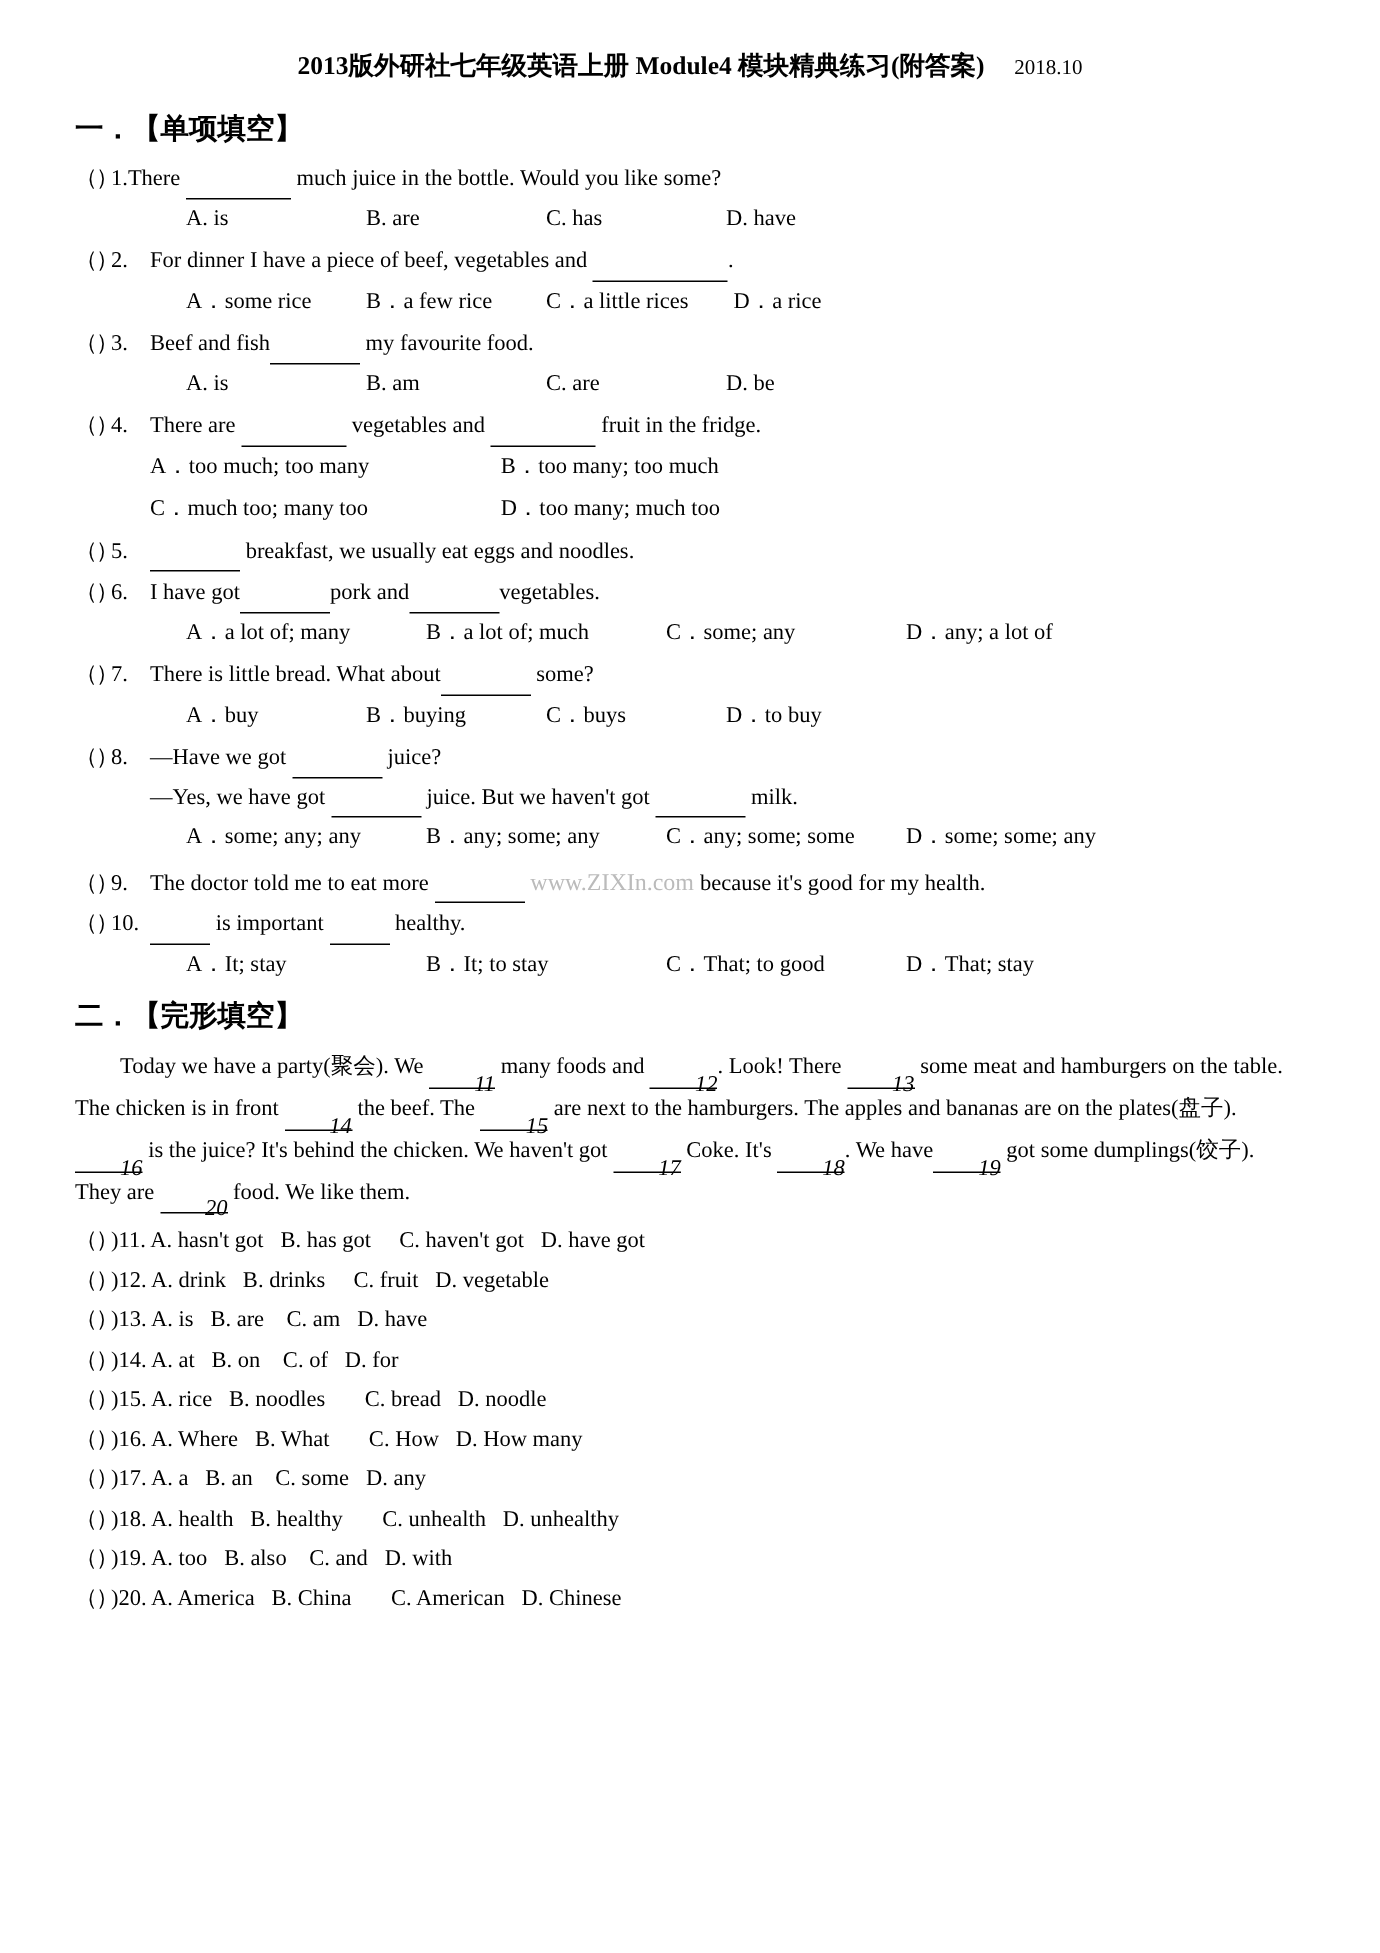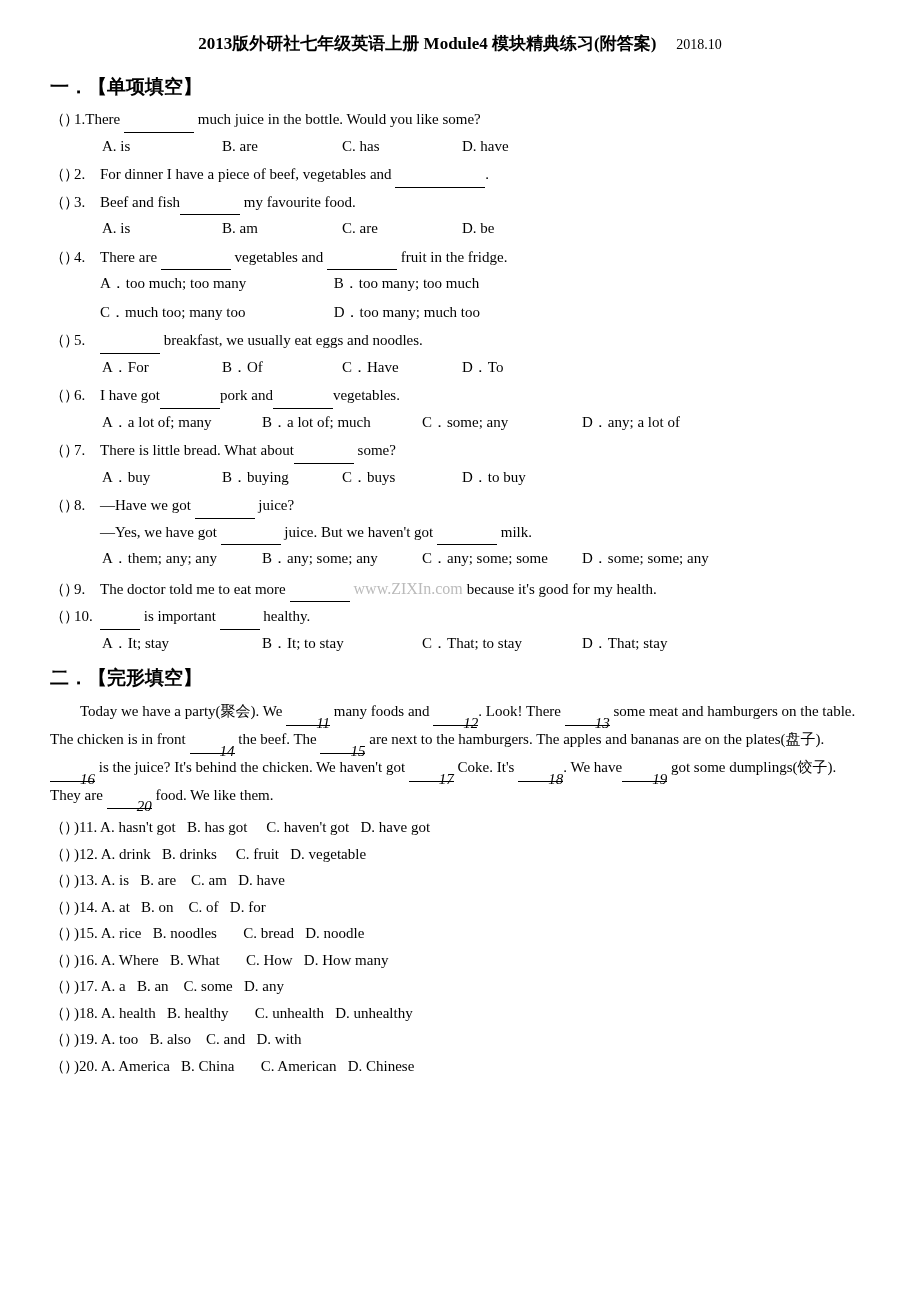"A. is" .options-row { margin-left: 52px -> 74px }
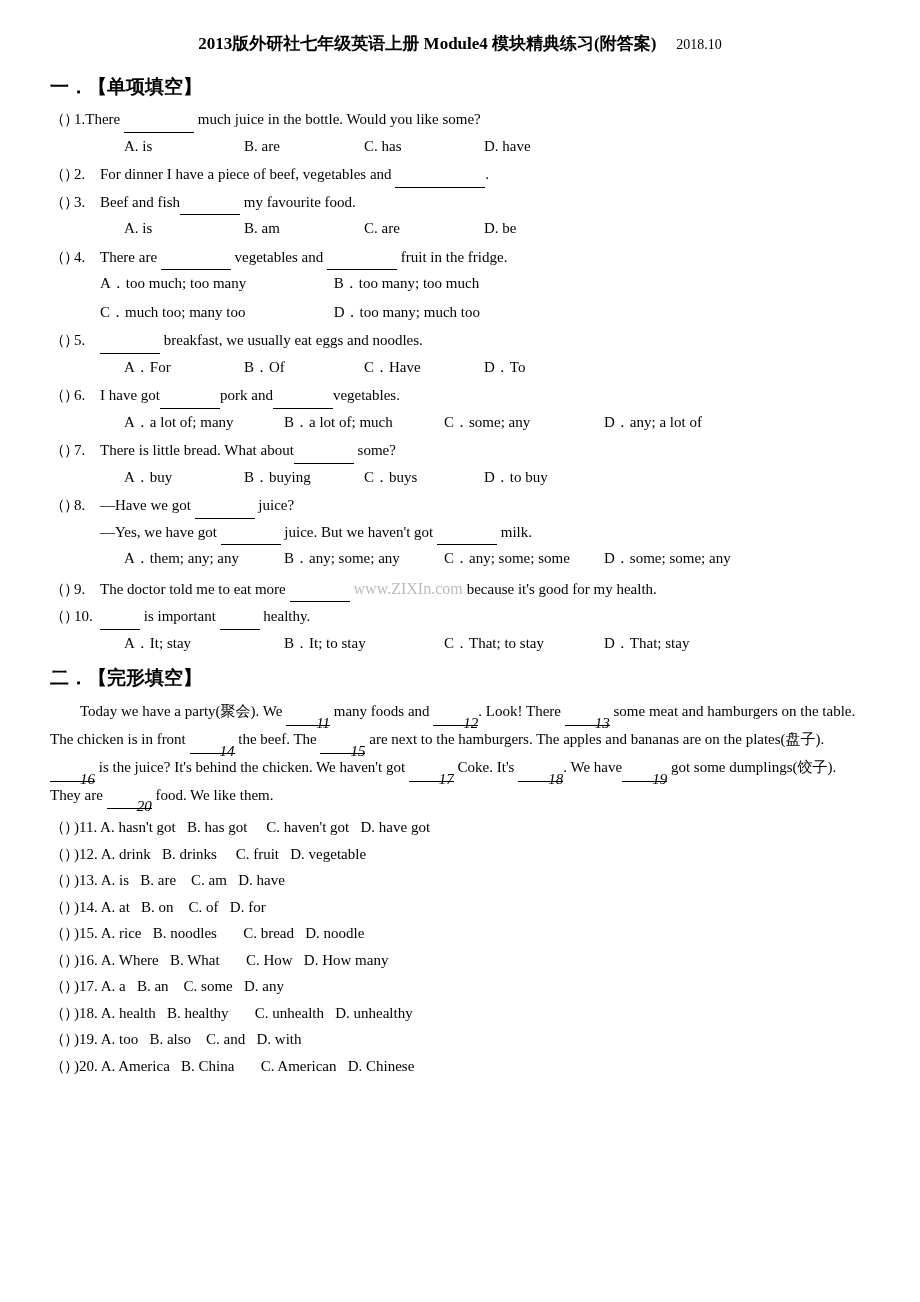"A．some rice" div.options-row { html: none -> <div> <span>A．some rice</span> <span>B．a few rice</span> <span>C．a little rices</span> <span>D．a rice</span> </div> }
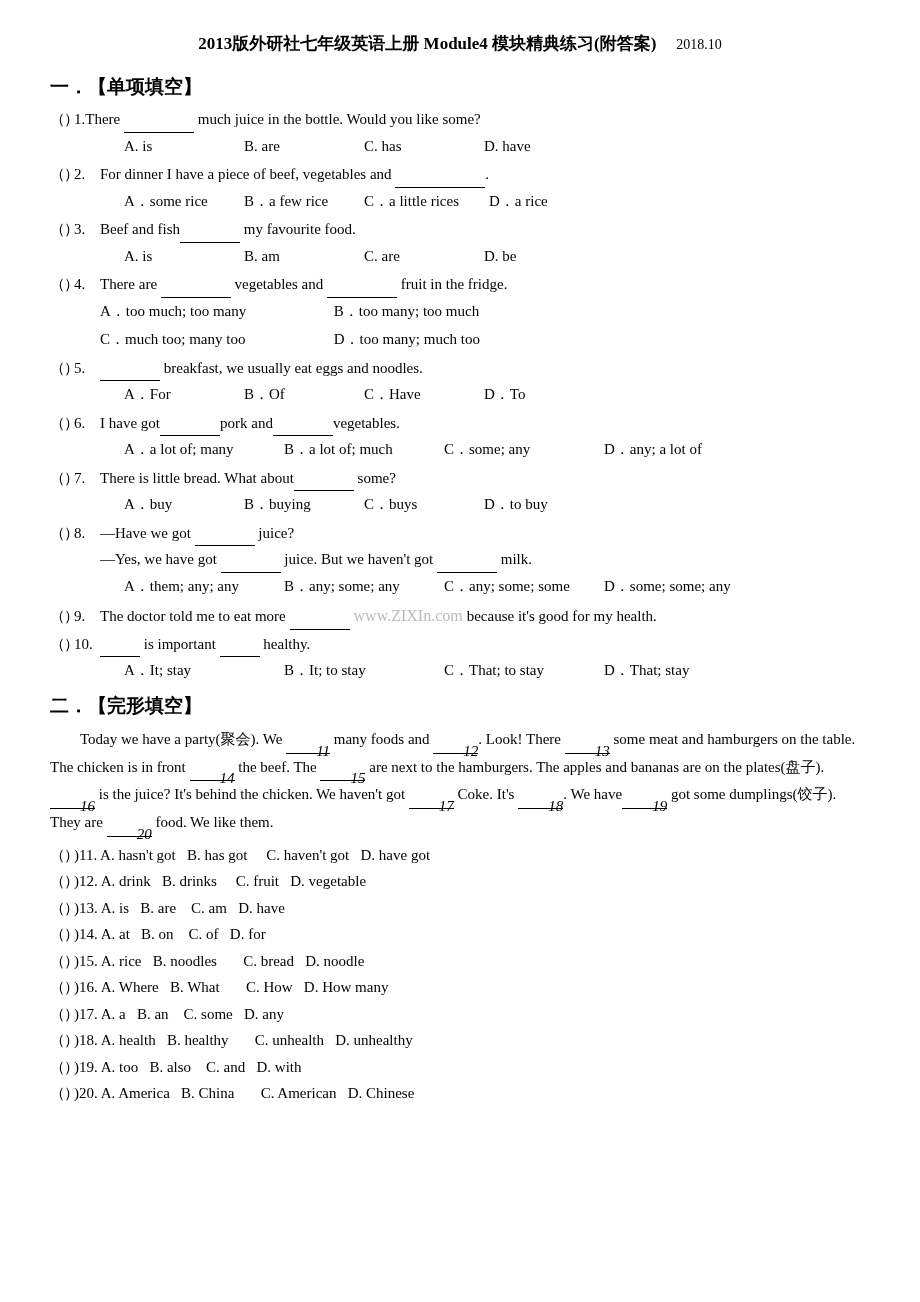"A．For" div.options-row { html: <div> <span>A．For</span> <span>B．Of</span> <span>C．Have</span> <span>D．To</span> </div> -> none }
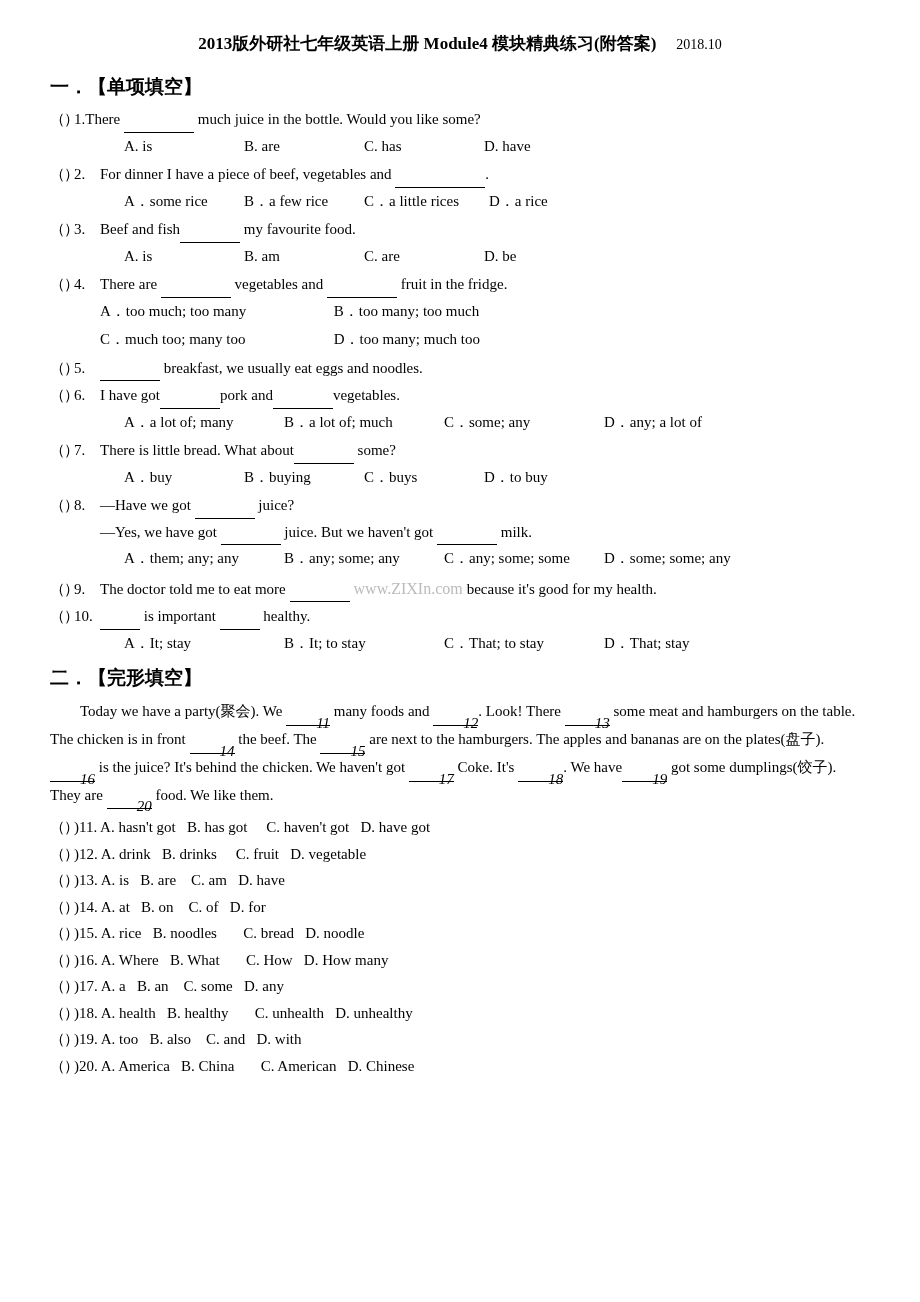"A．them; any; any" span.opt-wide { text: them -> some }
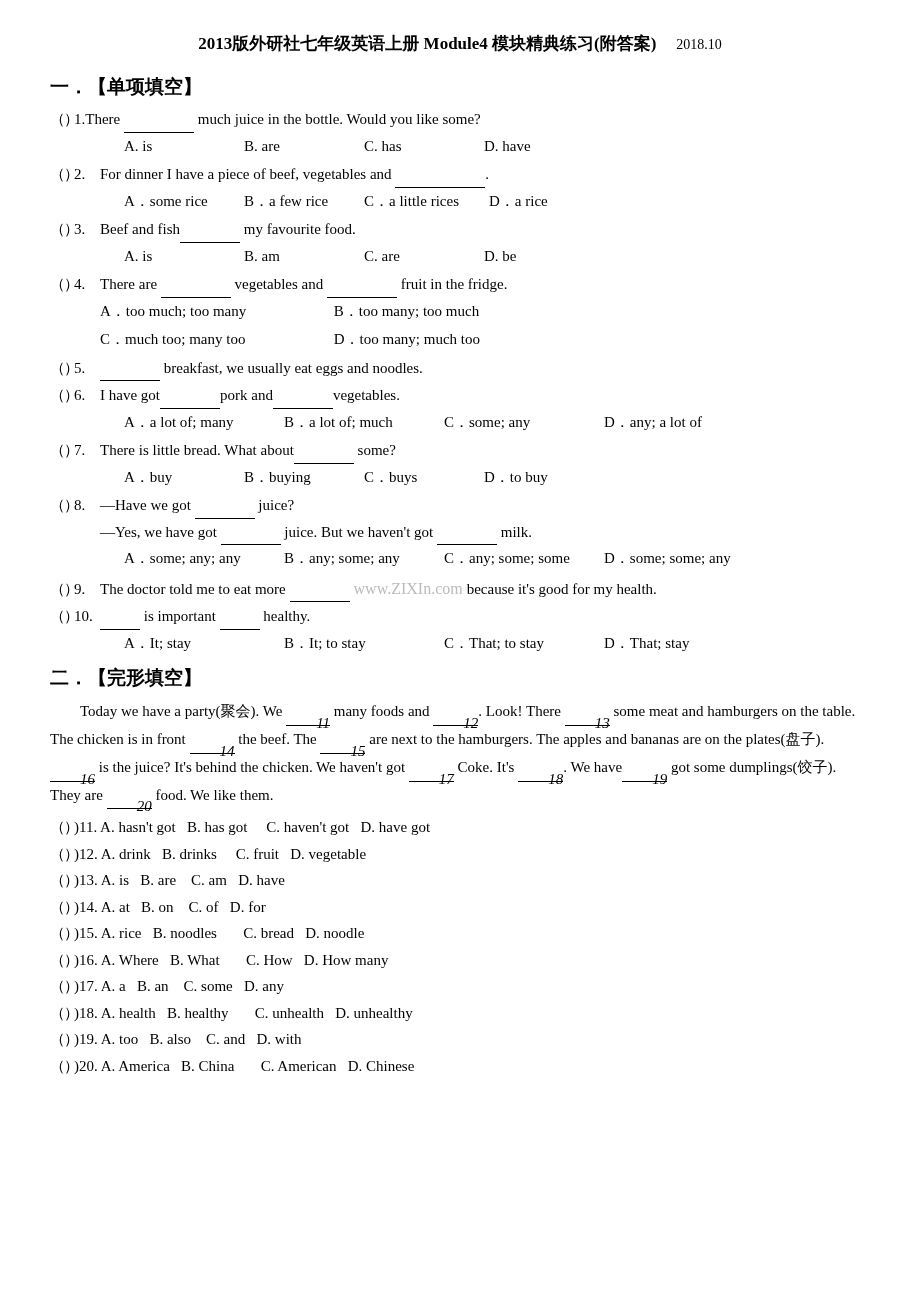"C．That; to stay" span.opt-wide { text: stay -> good }
